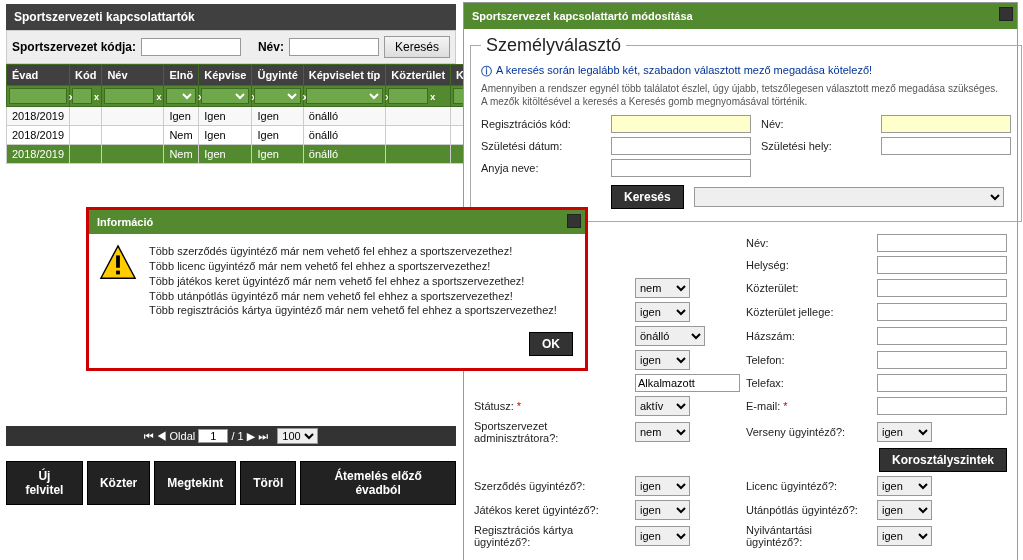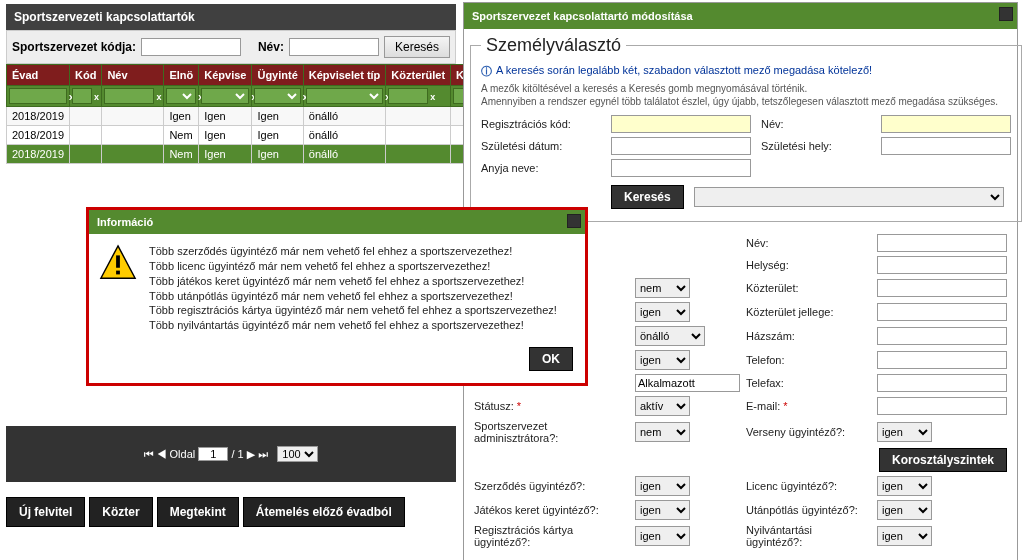"Évad" table.grid th { background: #7f1d1d -> #404040 }
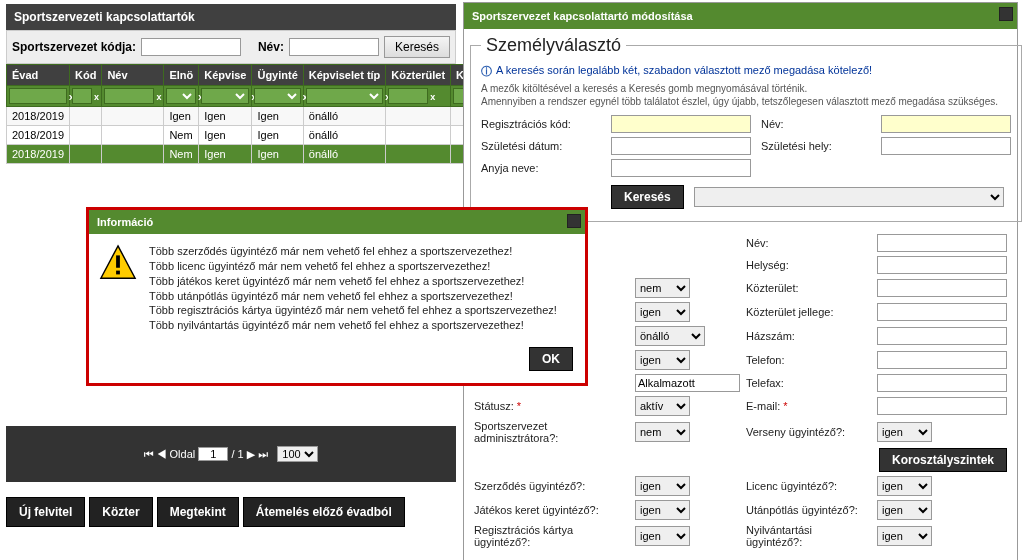"A mezők kitöltésével a keresés" div.info-gray { order: before "Amennyiben a rendszer egynél több" -> after "Amennyiben a rendszer egynél több" }
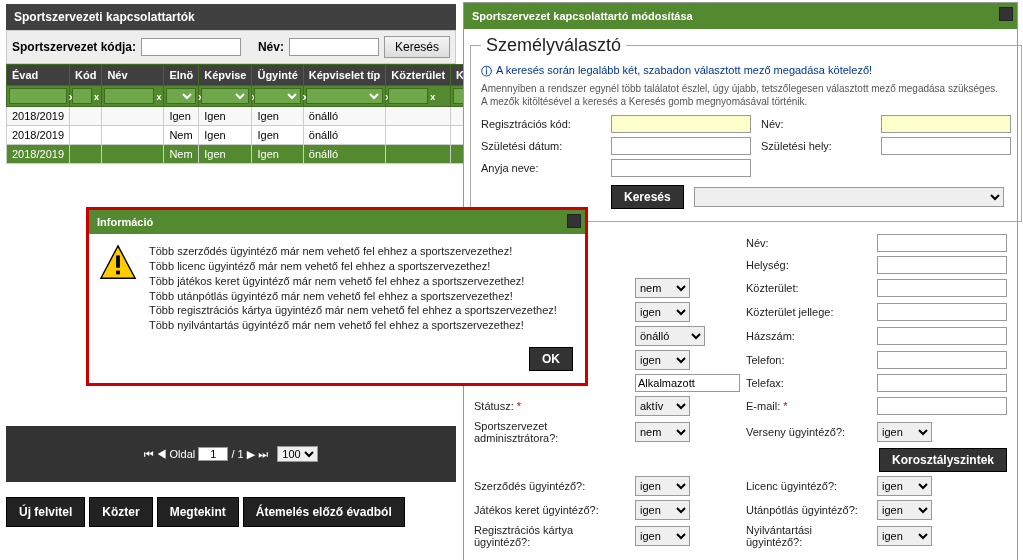"Több nyilvántartás ügyintéző már nem" div { html: <div>Több nyilvántartás ügyintéző már nem vehető fel ehhez a sportszervezethez!</div> -> none }
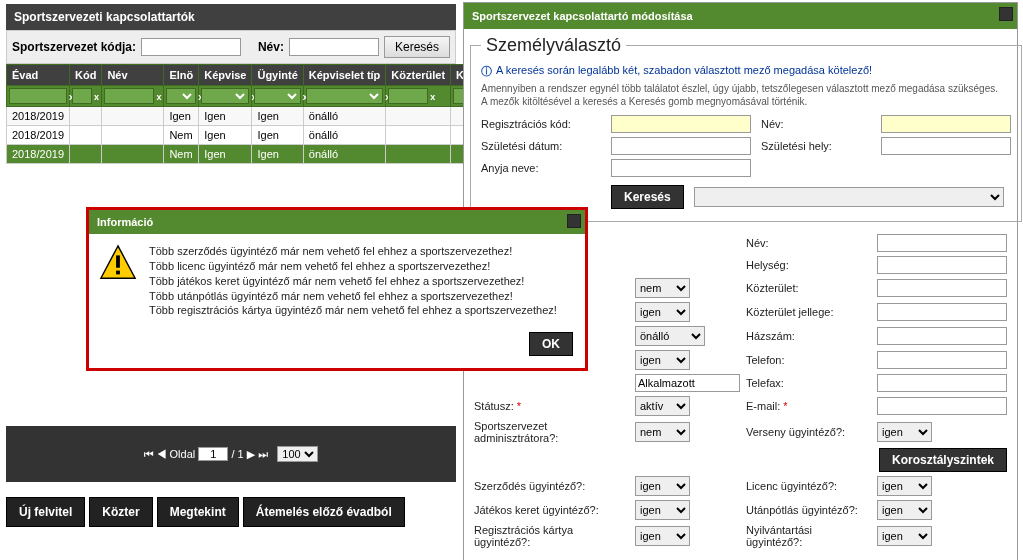"⏮ ◀ Oldal 1 /" .pager { padding: 20px -> 2px }
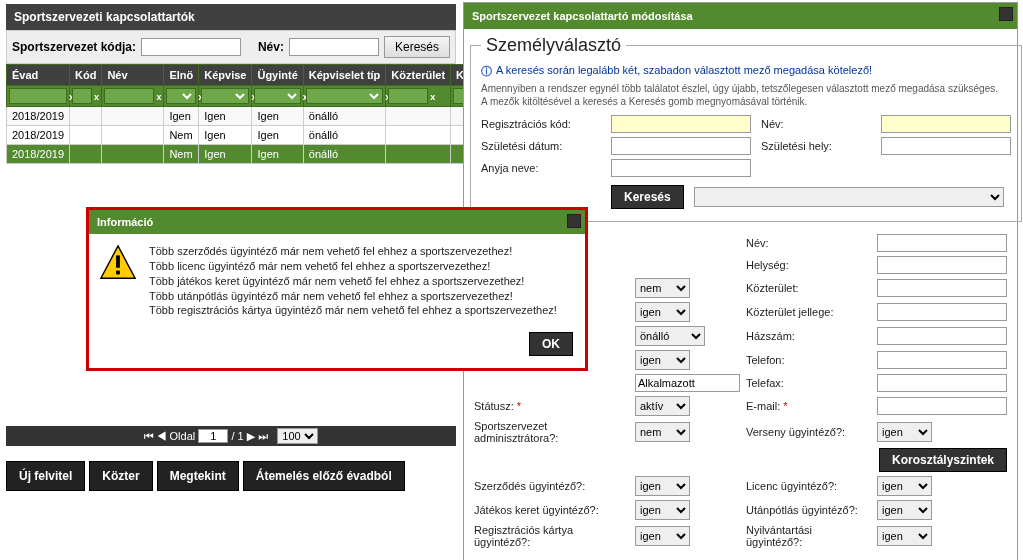"Töröl" button.btn-dark { html: none -> <button>Töröl</button> }
